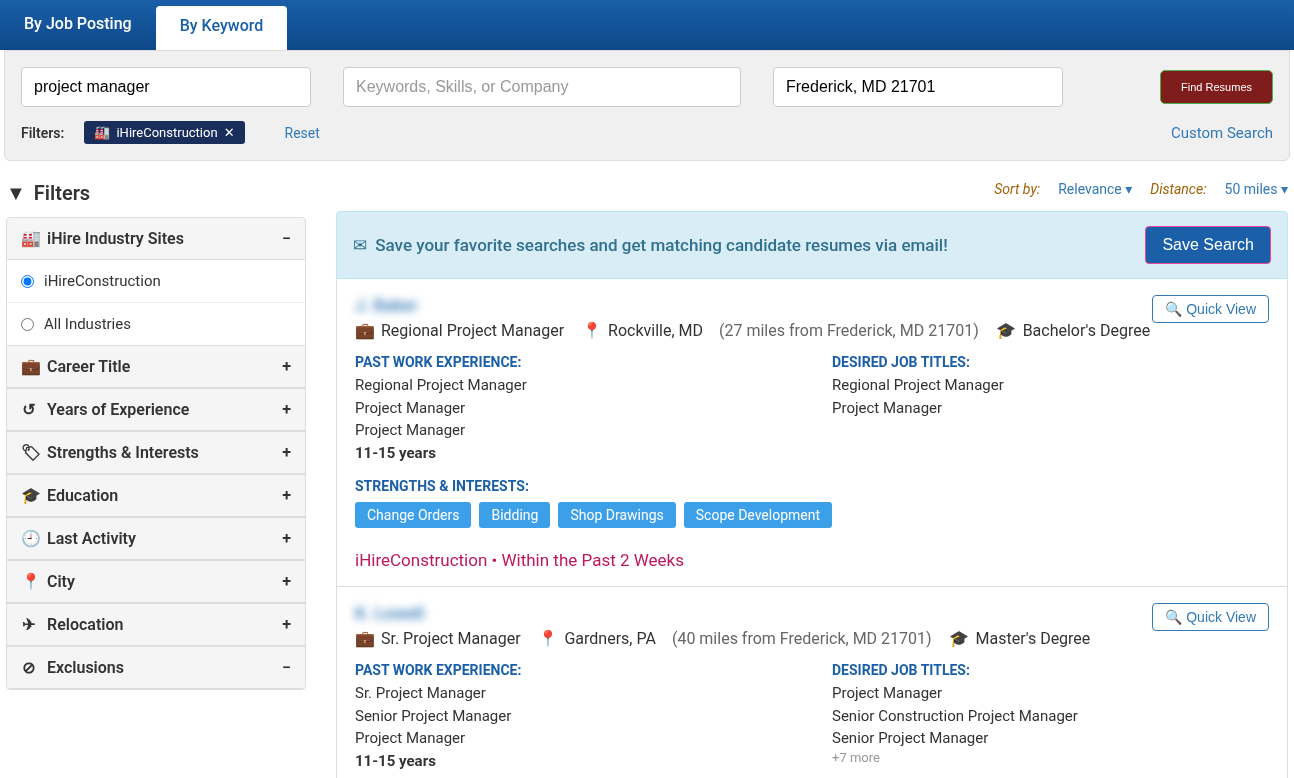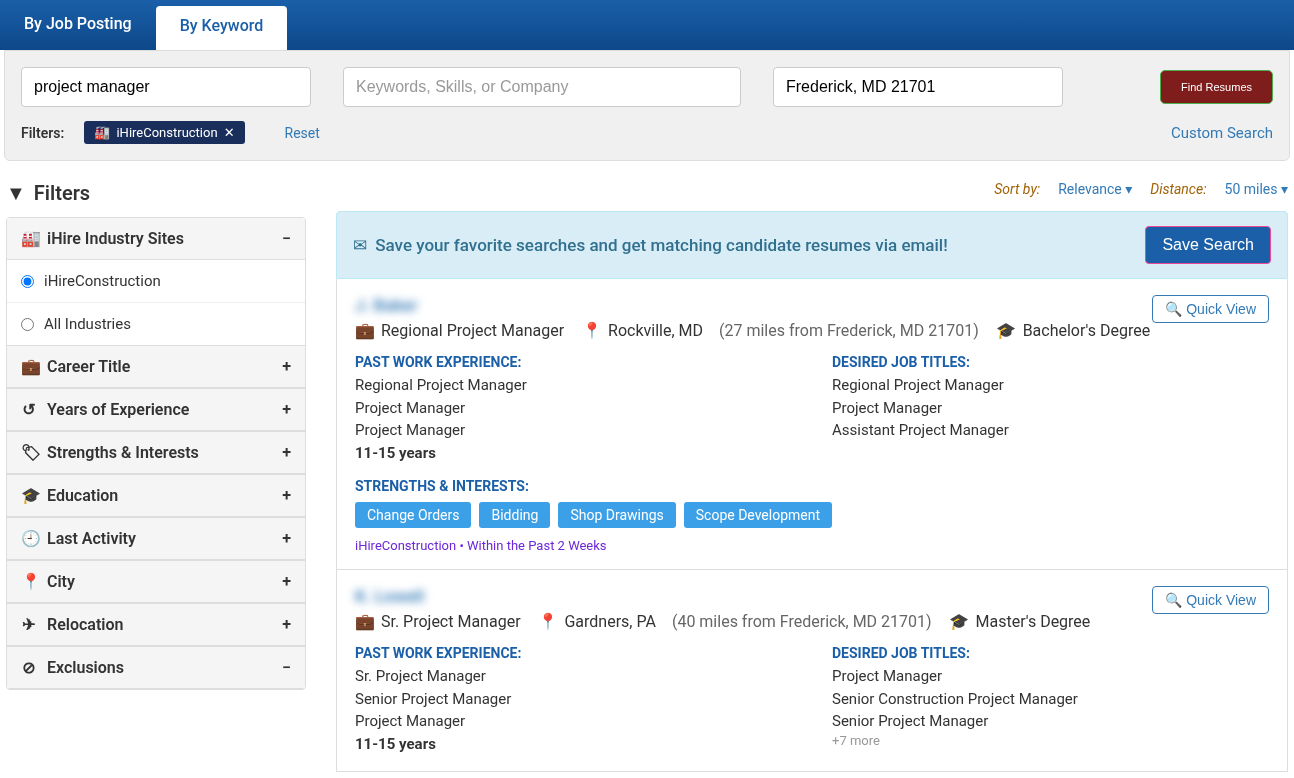"Assistant Project Manager" div.exp-item { html: <div>Assistant Project Manager</div> -> none }
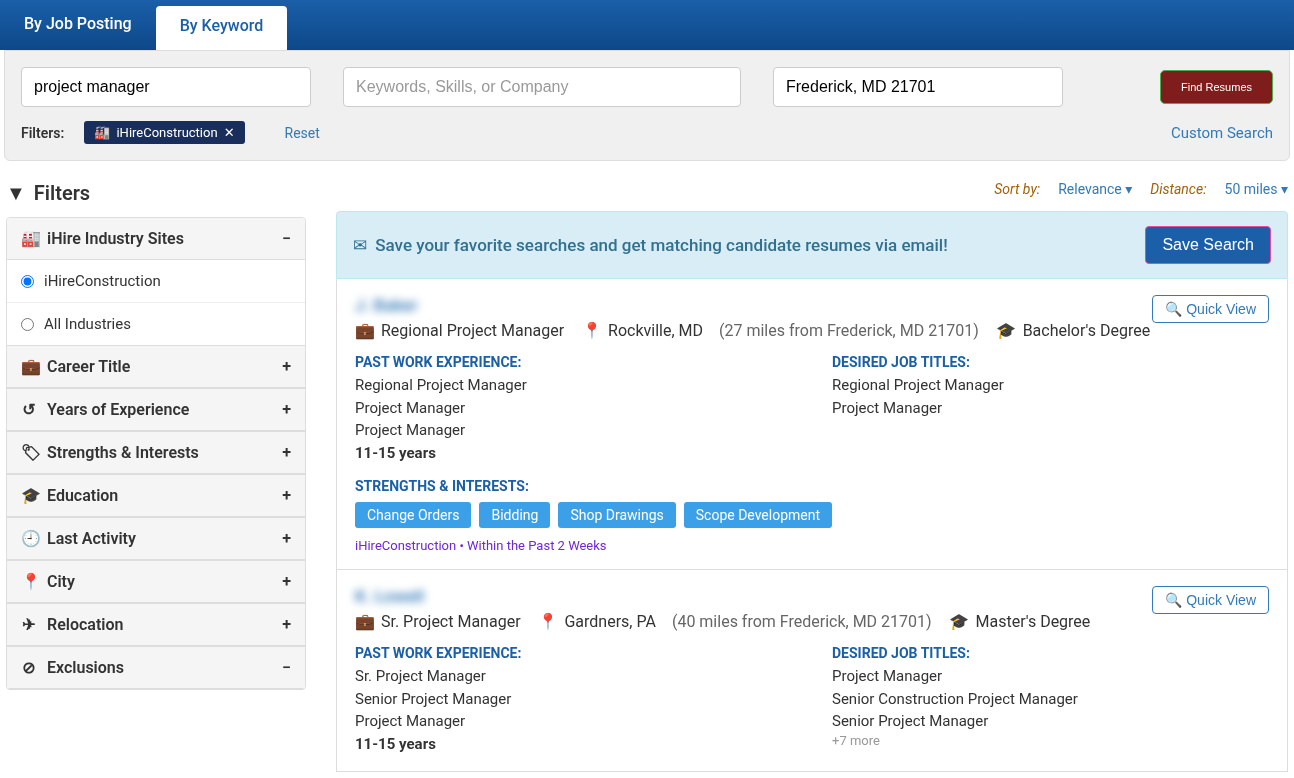"iHireConstruction • Within the Past" .footer-meta { color: #6d28d9 -> #be185d; font-size: 13px -> 17px; margin-top: 10px -> 22px }
